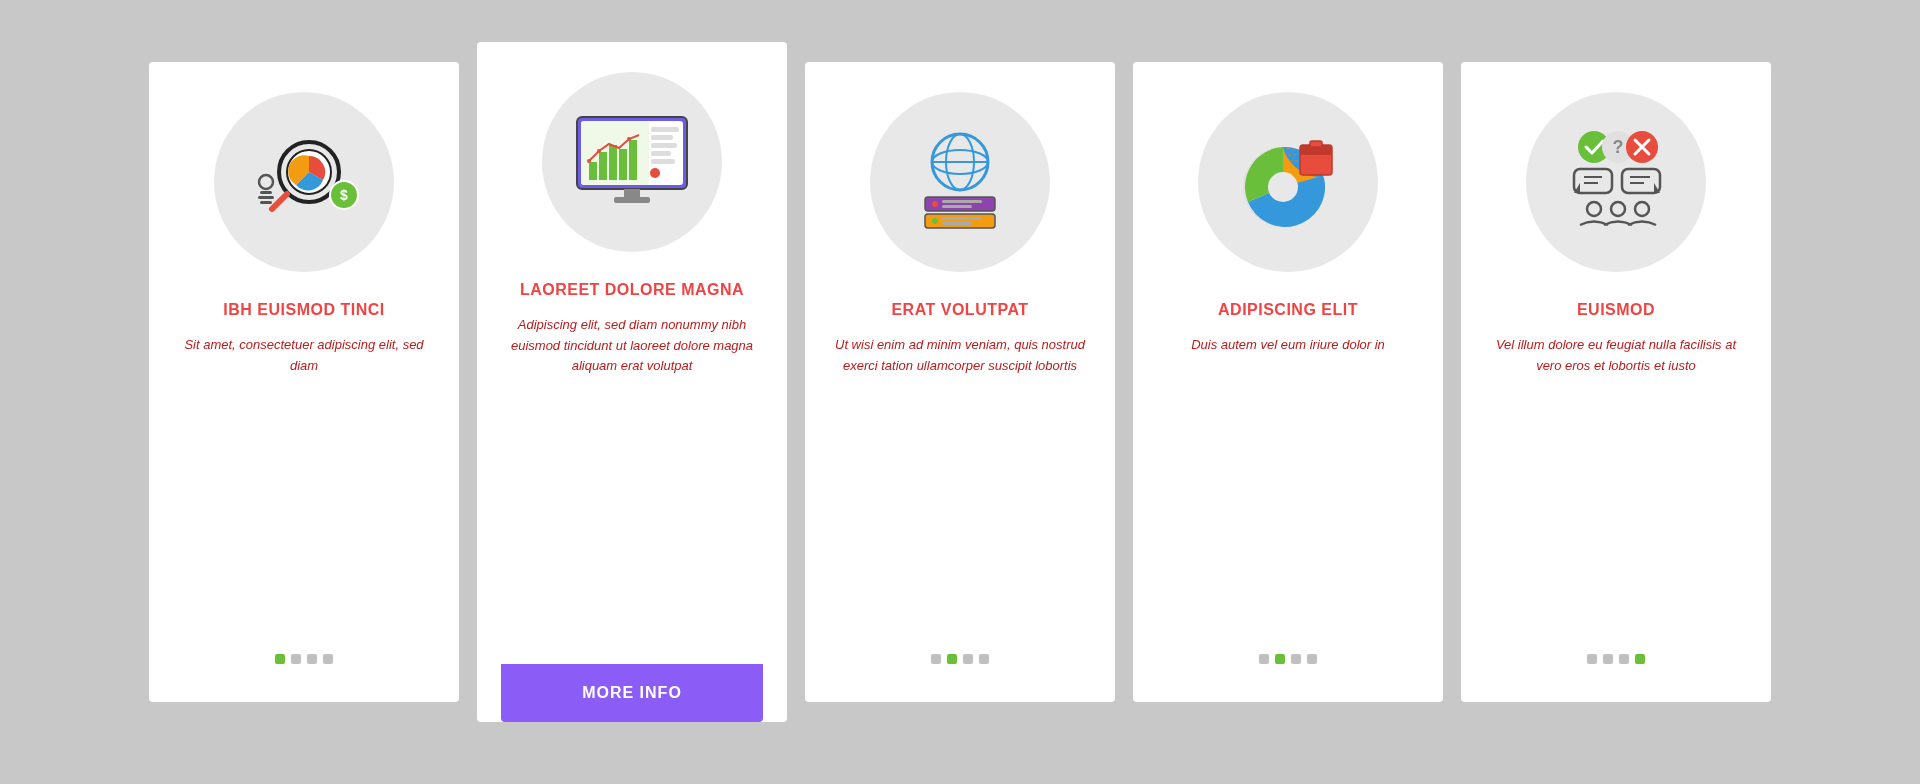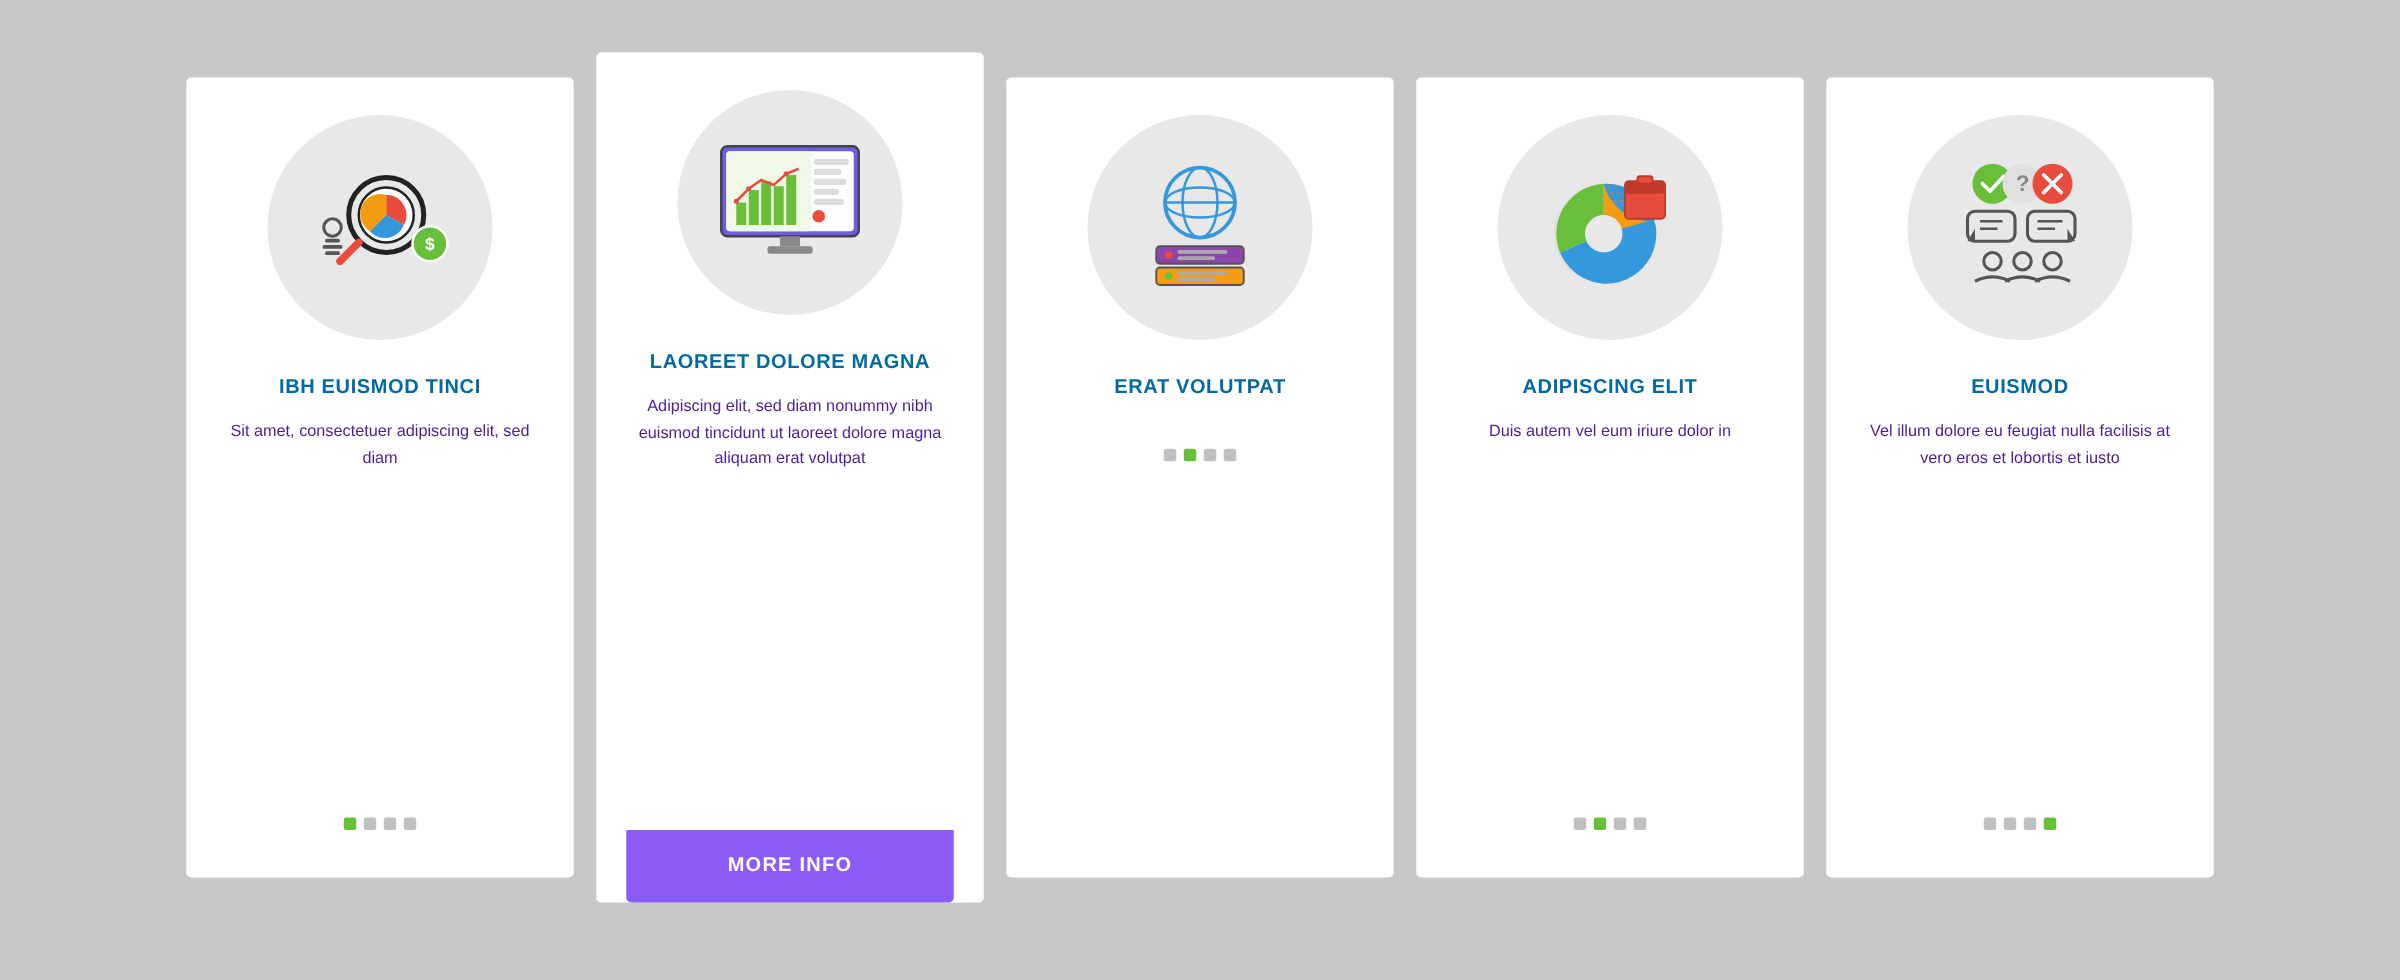"LAOREET DOLORE MAGNA" .card-title { color: #0369a1 -> #ef4444 }
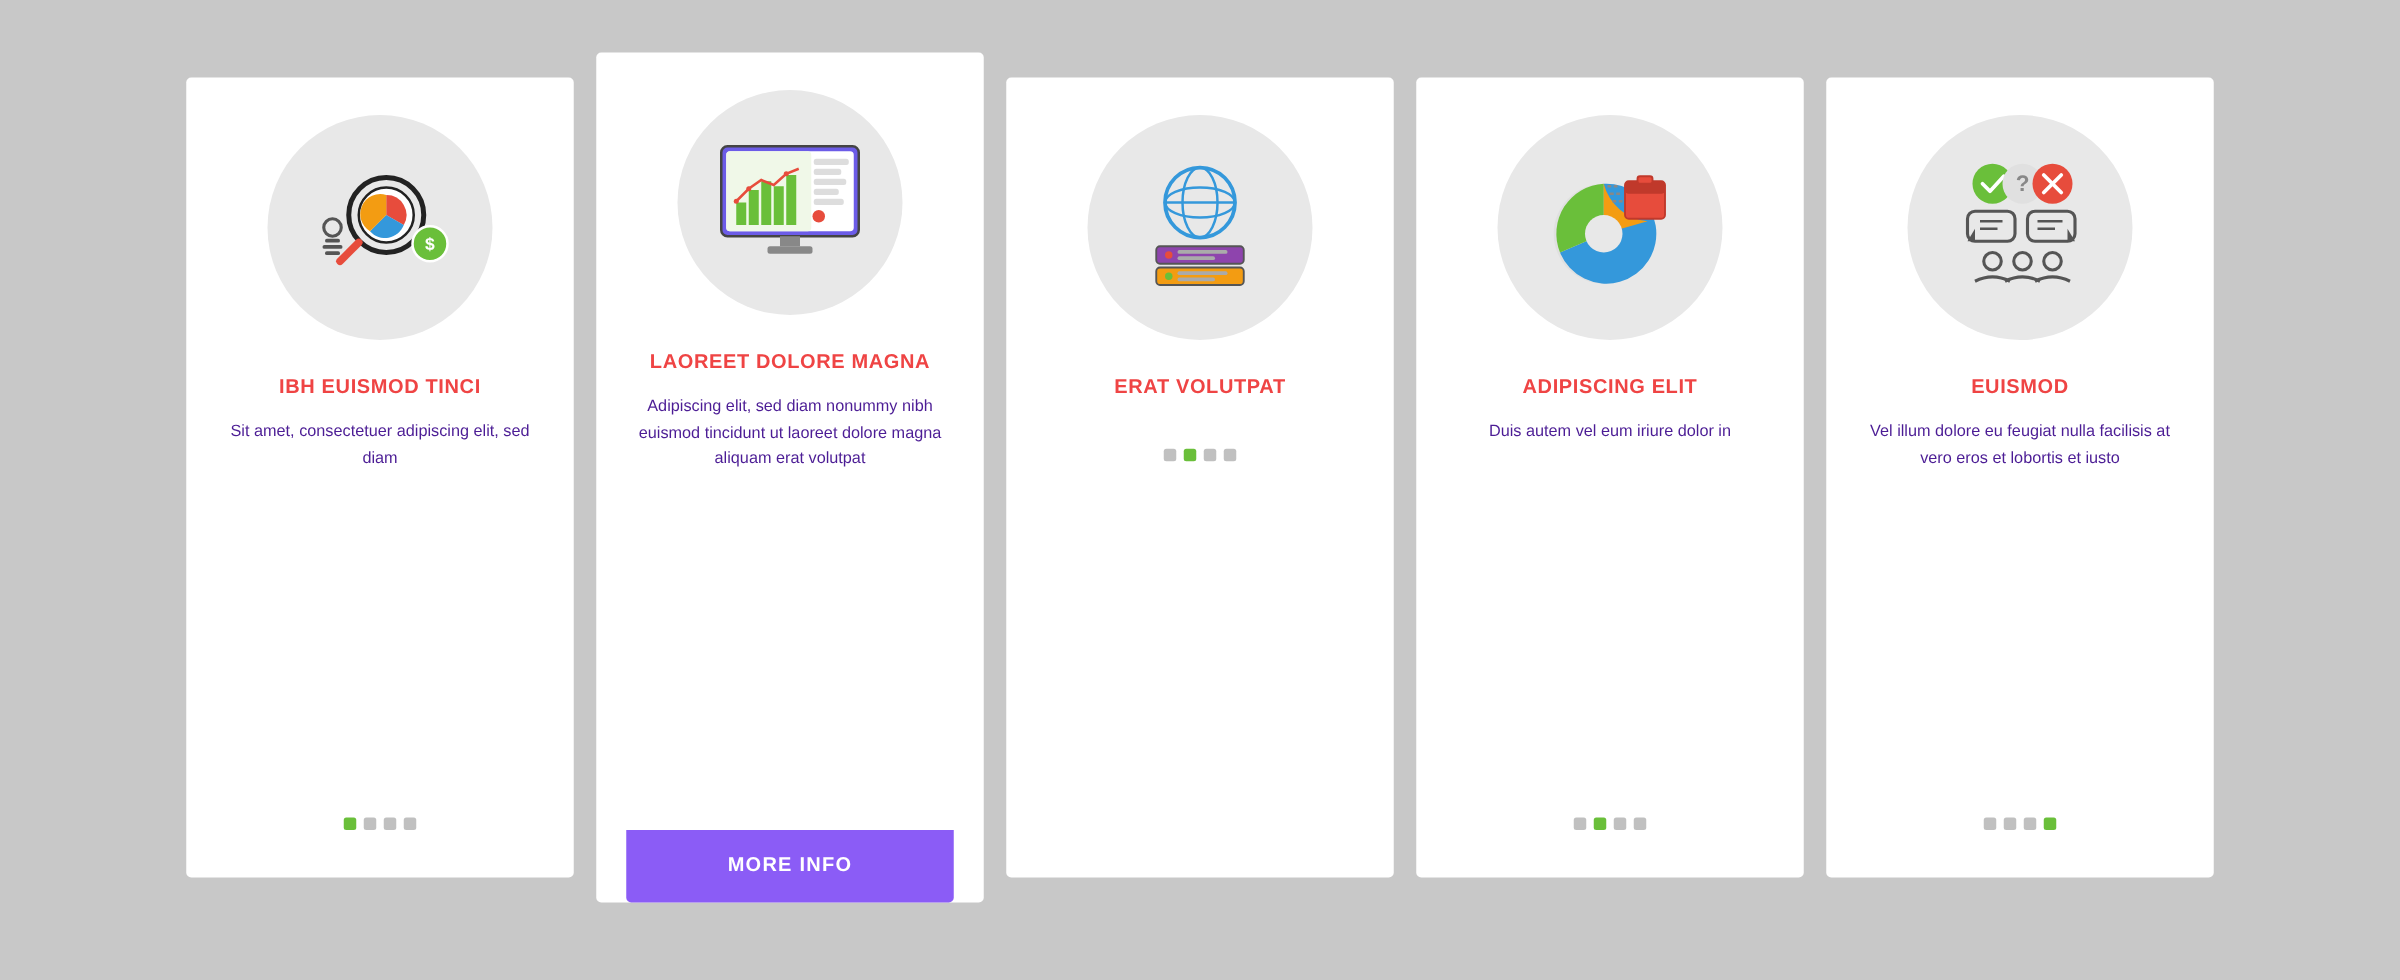"Adipiscing elit, sed diam nonummy" .card-desc { color: #4c1d95 -> #b91c1c; font-style: none -> italic }
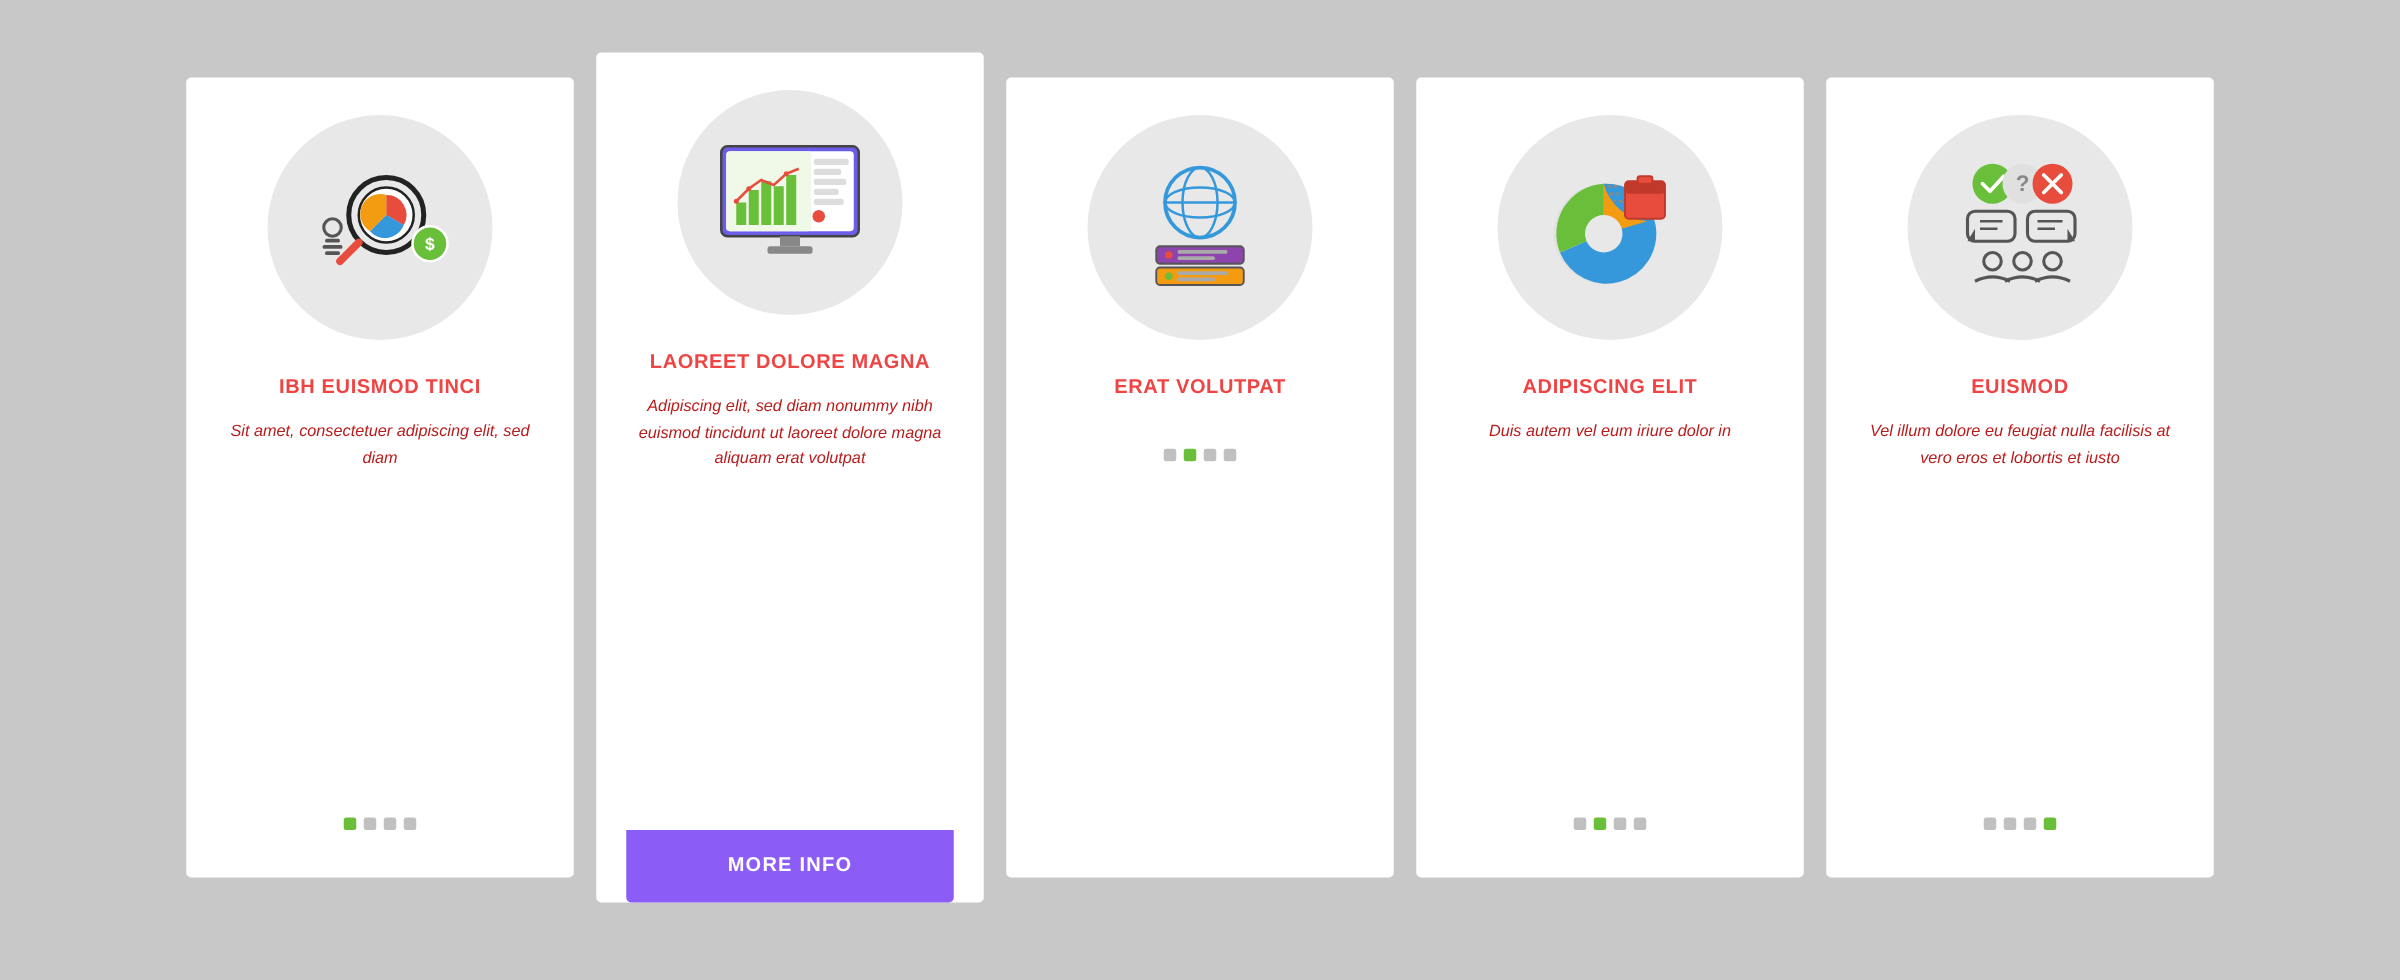"Ut wisi enim ad minim" div.card-desc { html: none -> <div>Ut wisi enim ad minim veniam, quis nostrud exerci tation ullamcorper suscipit lobortis</div> }
